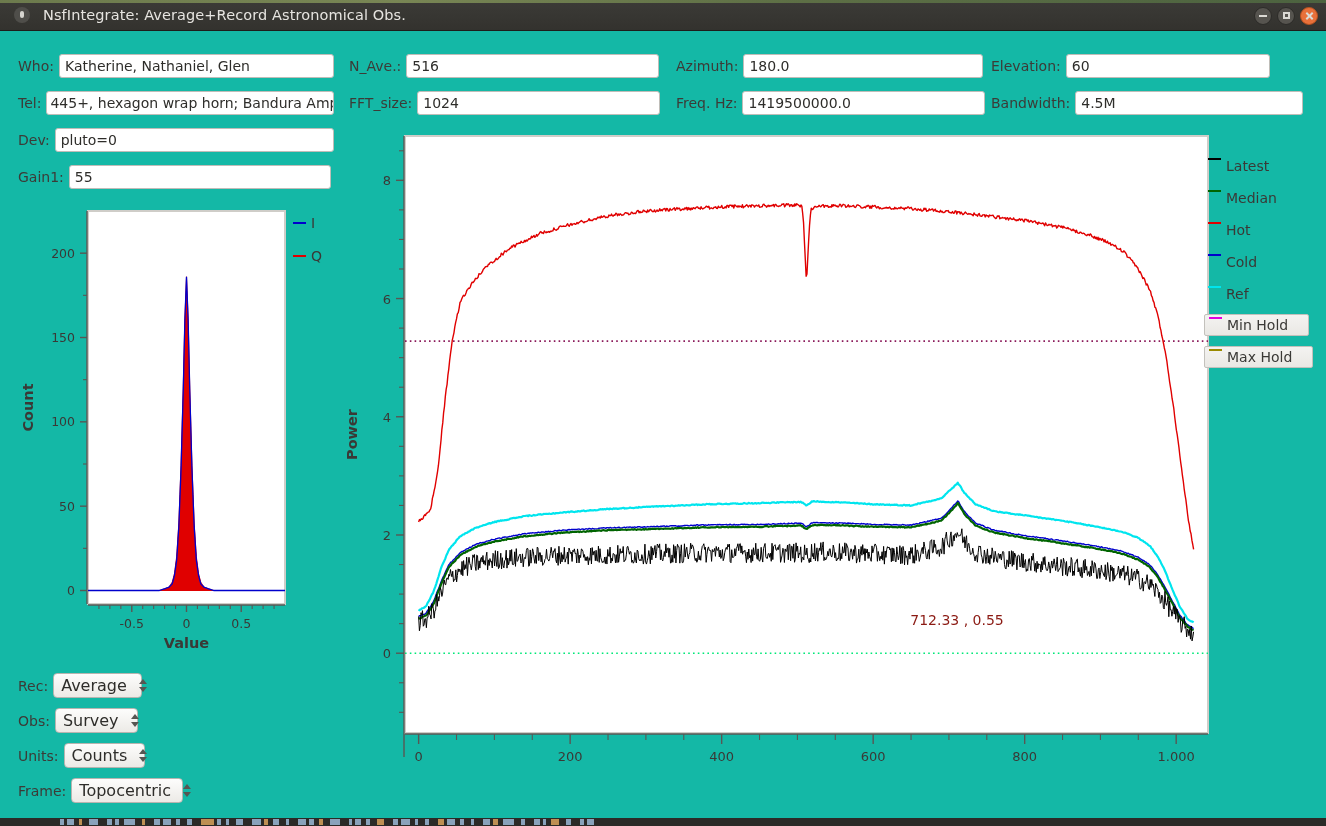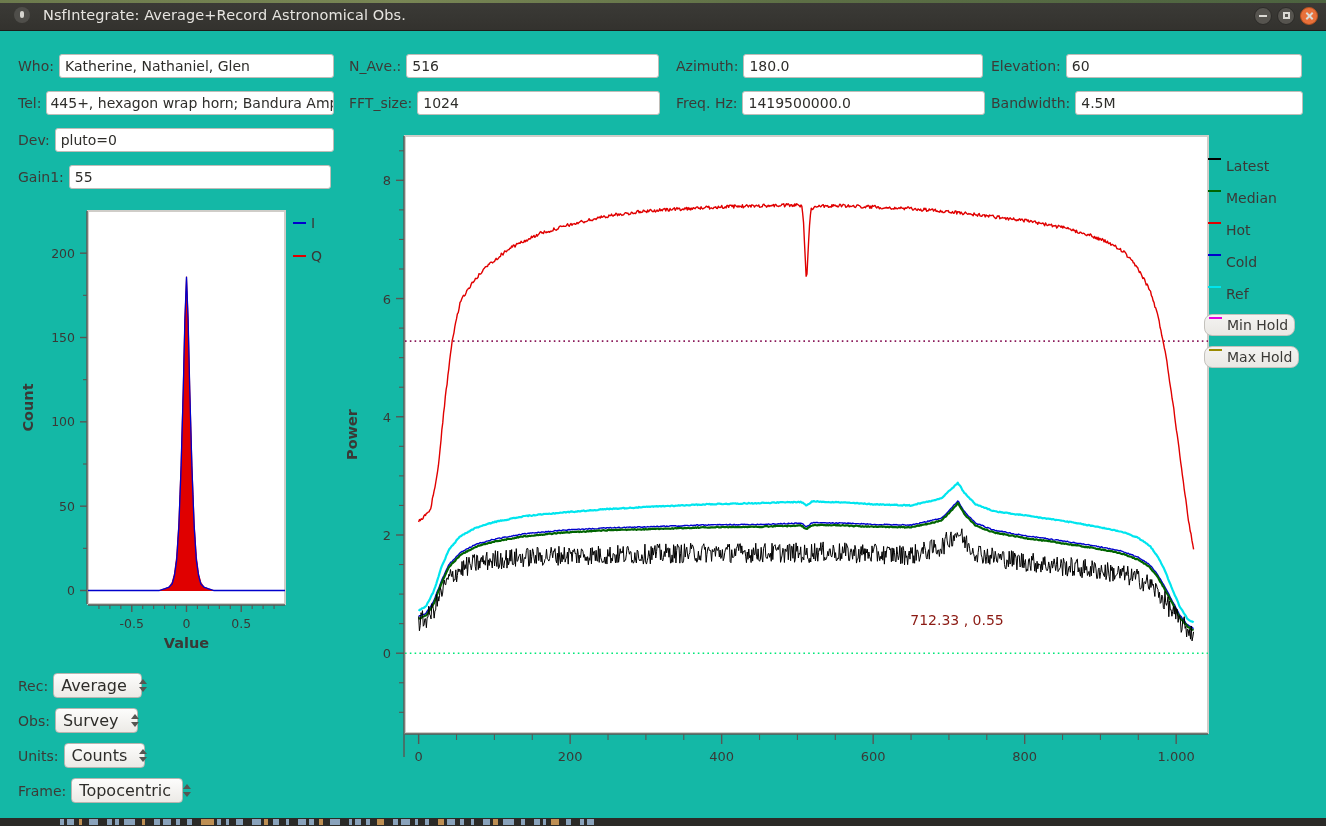"60" div.txtbox { width: 236px -> 204px }
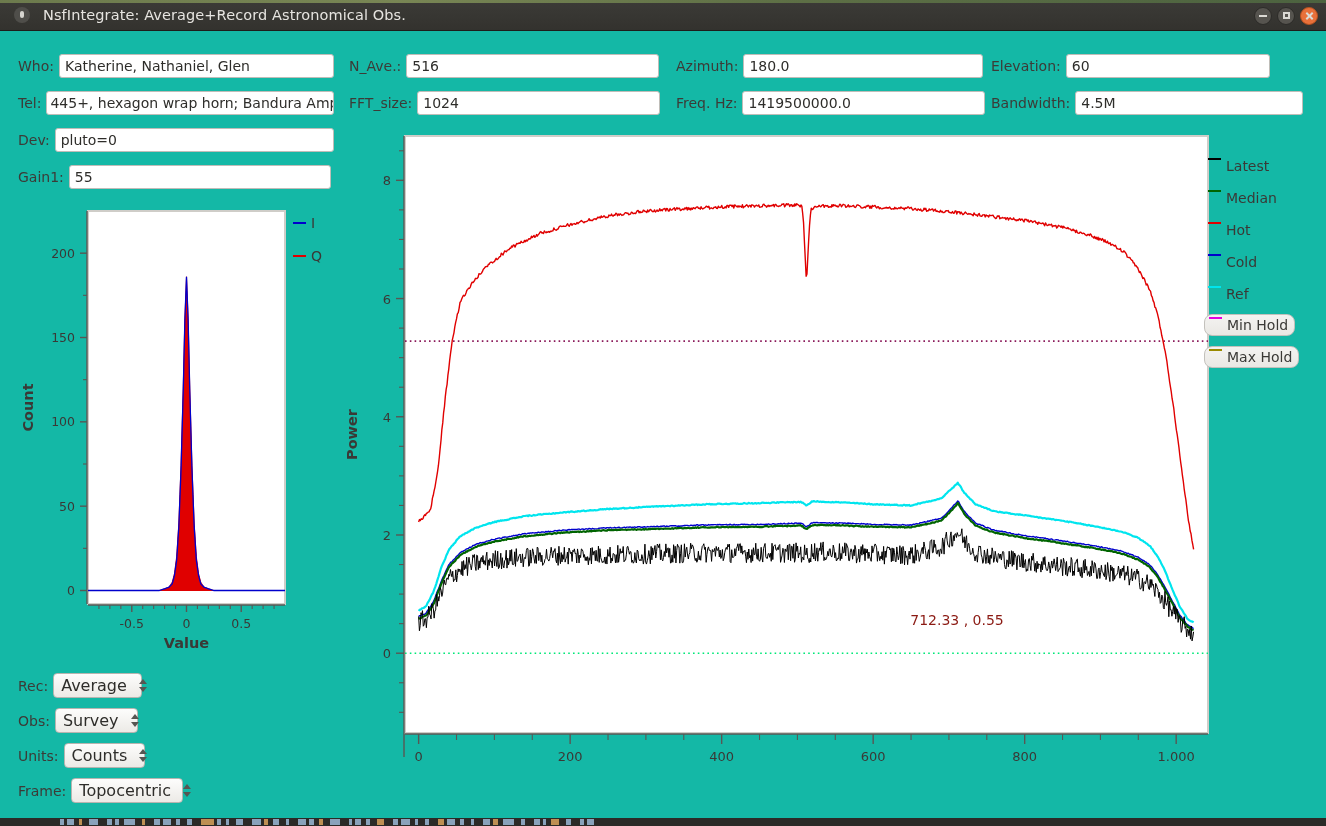"Min Hold" .legend-item.boxed { border-radius: 8px -> 2px; padding: 2px 6px 2px 4px -> 2px 20px 2px 4px }
